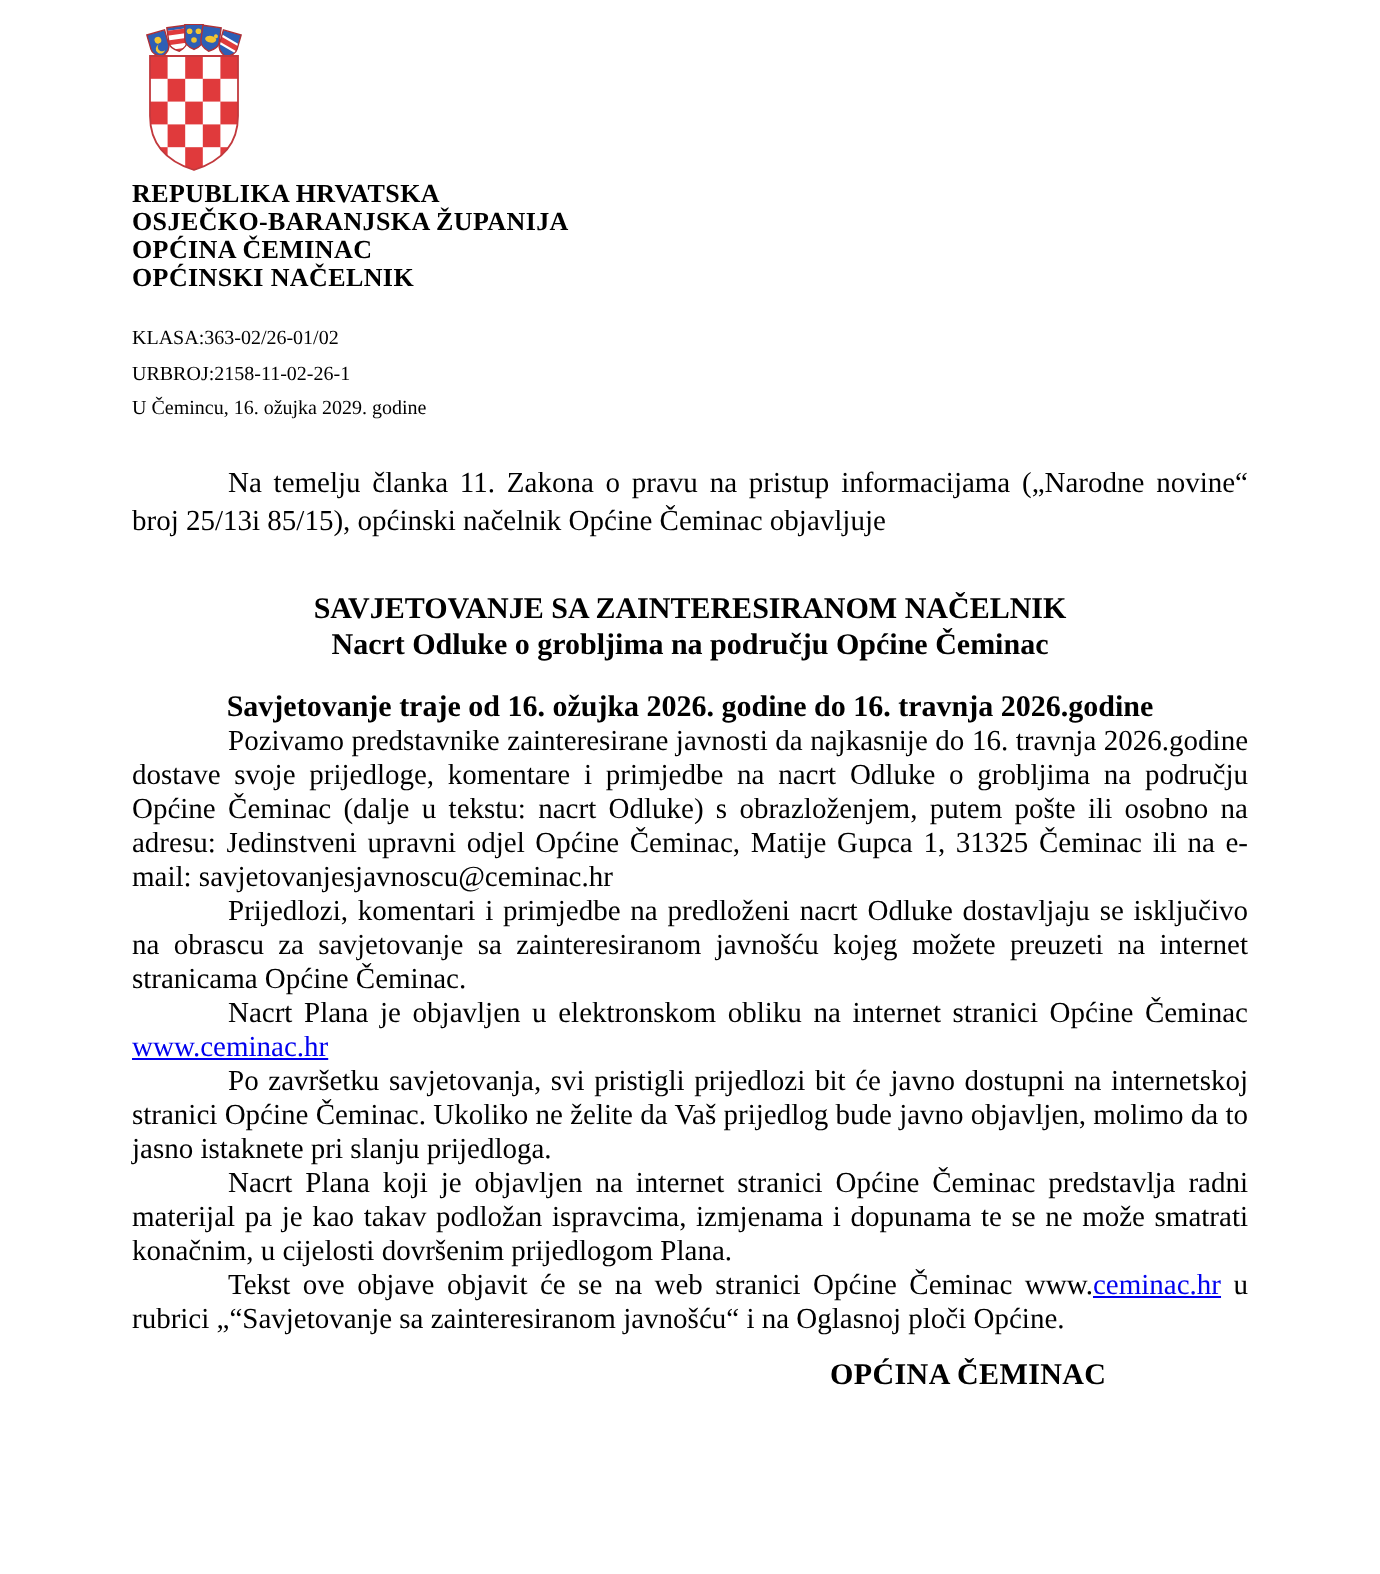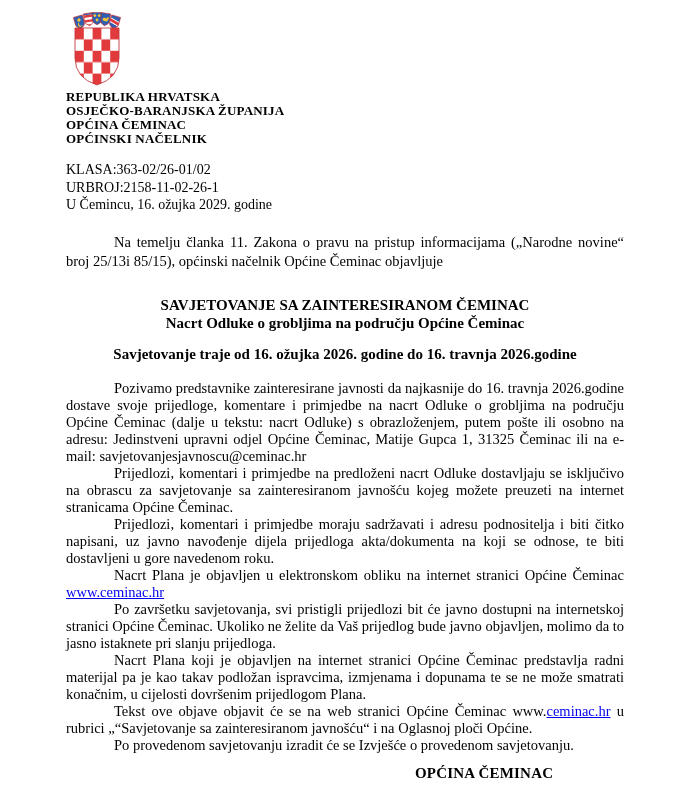"KLASA:363-02/26-01/02" .meta { font-size: 14px -> 10px }
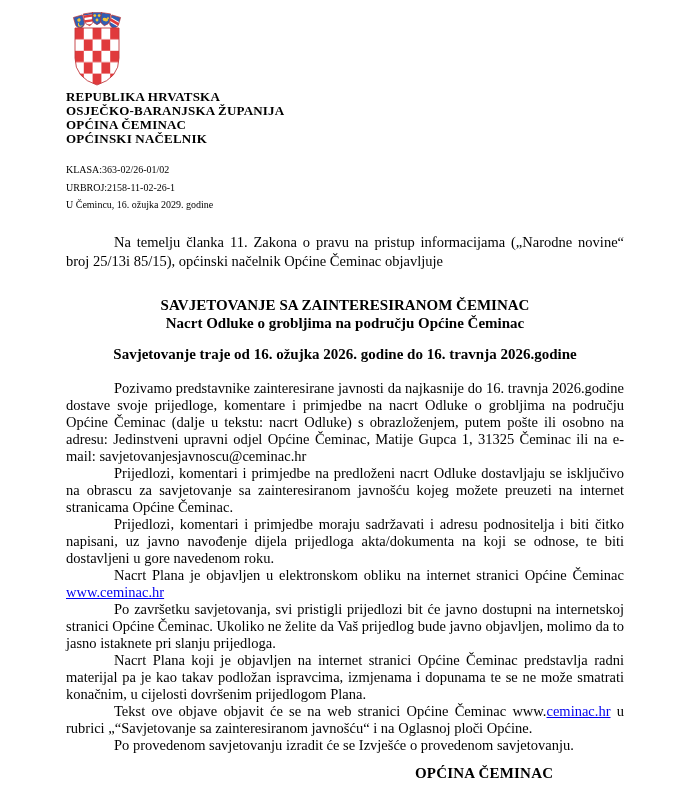"SAVJETOVANJE SA ZAINTERESIRANOM ČEMINAC" div.h-title { text: ČEMINAC -> NAČELNIK }
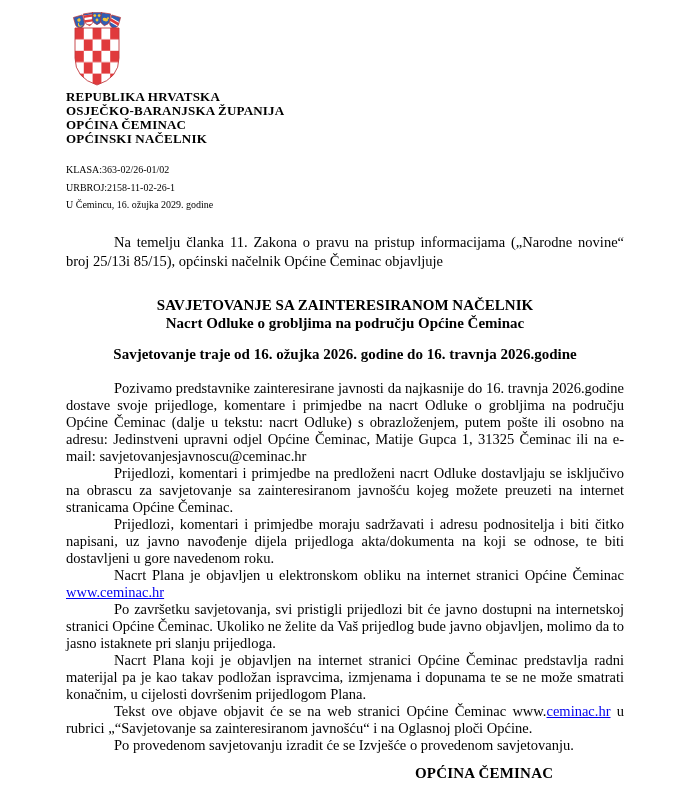"Pozivamo predstavnike zainteresirane" .body-block { margin-top: 17px -> none }
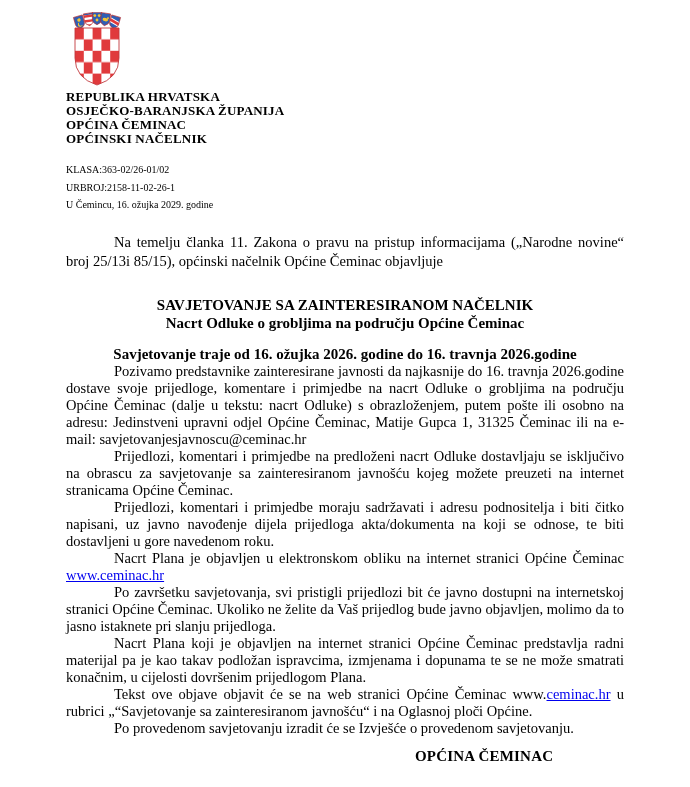"Prijedlozi, komentari i primjedbe moraju" p { html: <p>Prijedlozi, komentari i primjedbe moraju sadržavati i adresu podnositelja i biti čitko napisani, uz javno navođenje dijela prijedloga akta/dokumenta na koji se odnose, te biti dostavljeni u gore navedenom roku.</p> -> none }
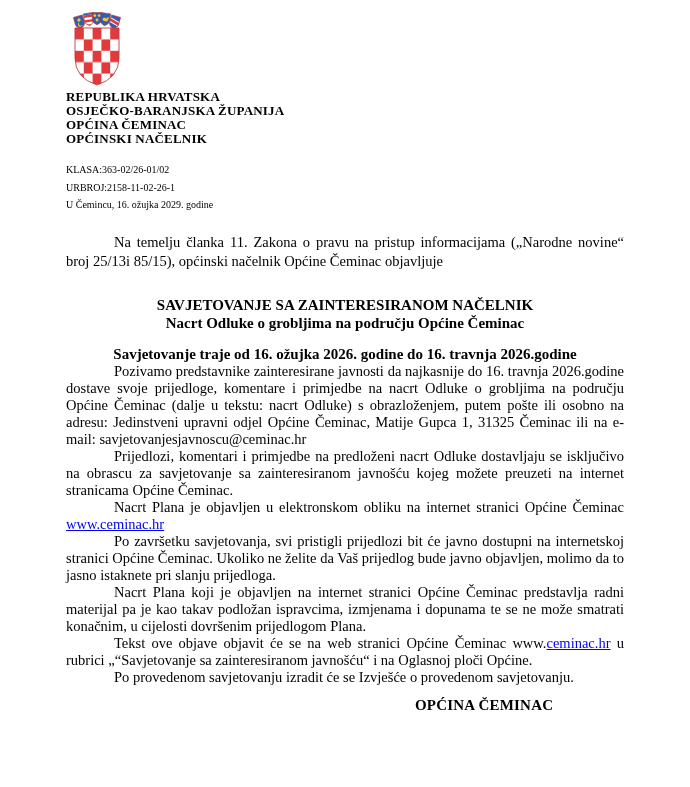"Po provedenom savjetovanju izradit će" p { html: <p>Po provedenom savjetovanju izradit će se Izvješće o provedenom savjetovanju.</p> -> none }
